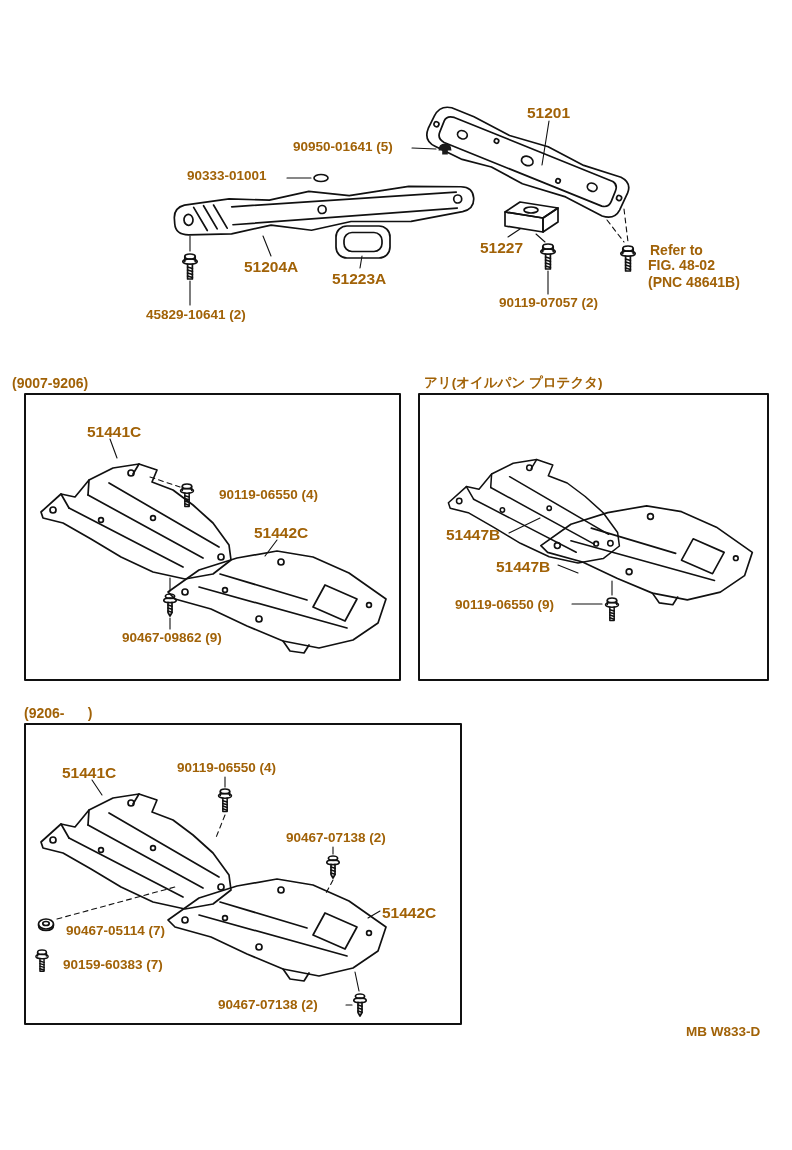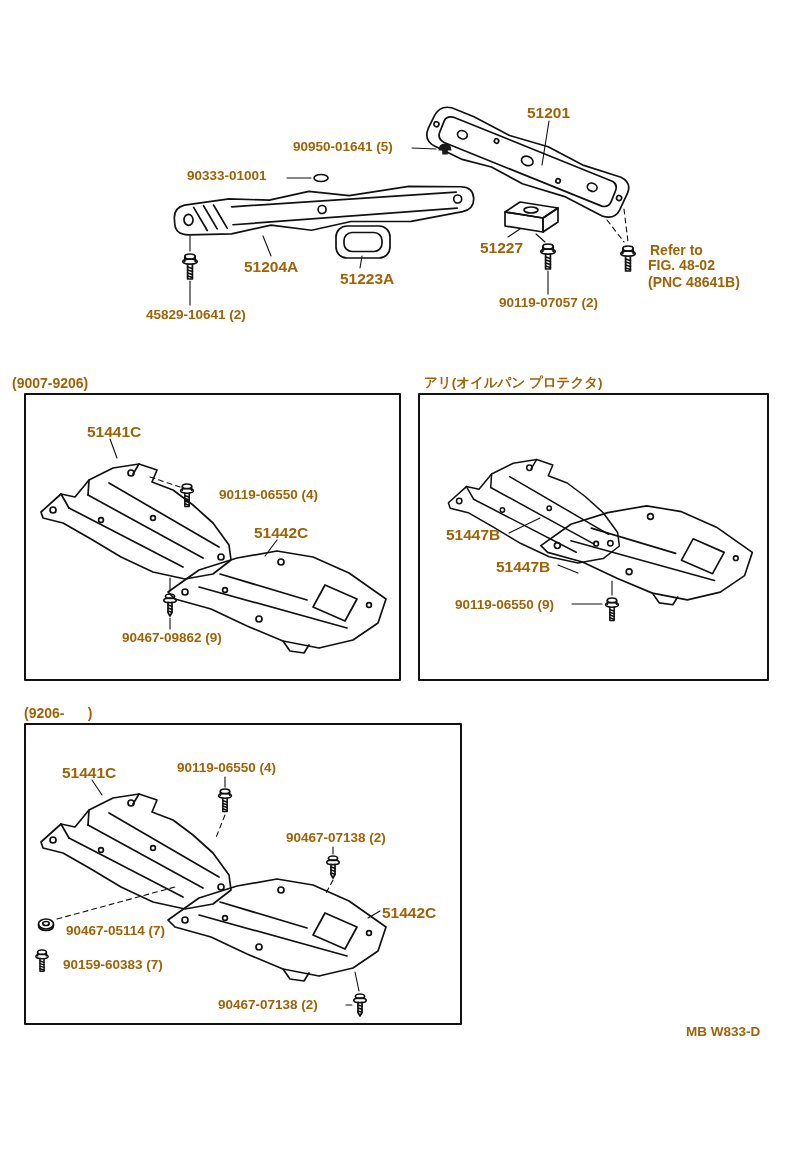"51223A" div.label { left: 340px -> 332px }
